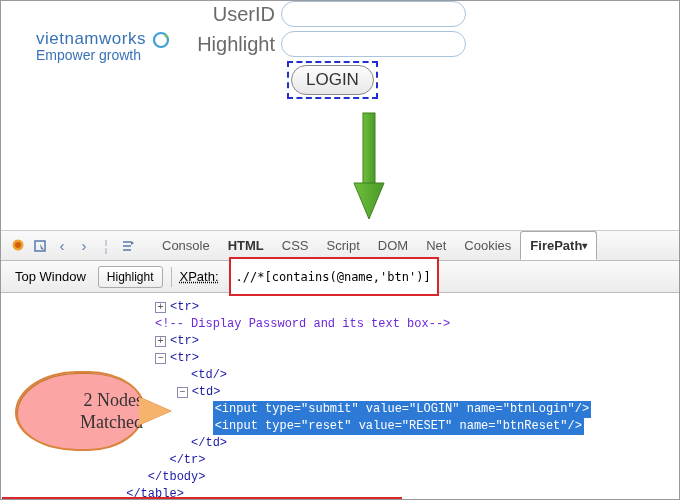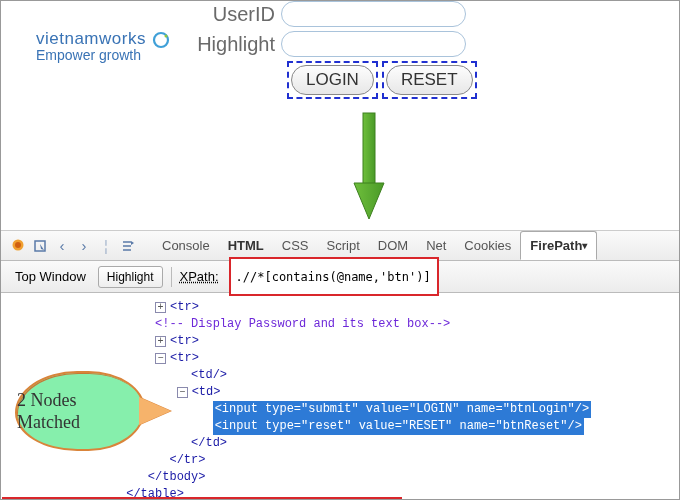"RESET" span.dashed-outline { html: <span> <button>RESET</button> </span> -> none }
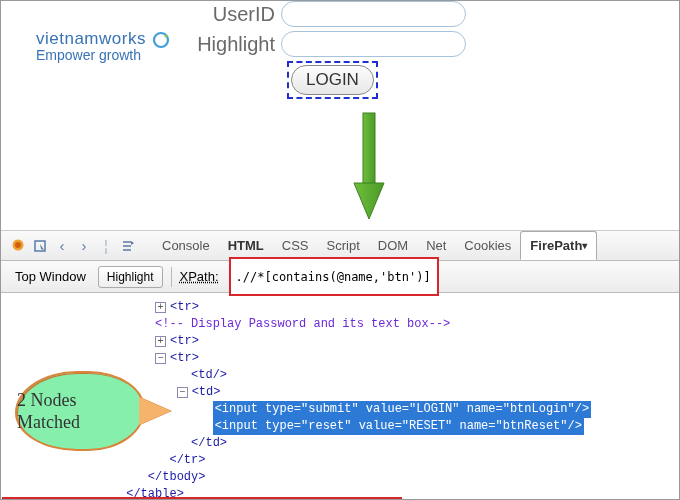"2 Nodes Matched" .callout-body { background: #86efac -> #fca5a5; text-align: left -> right }
